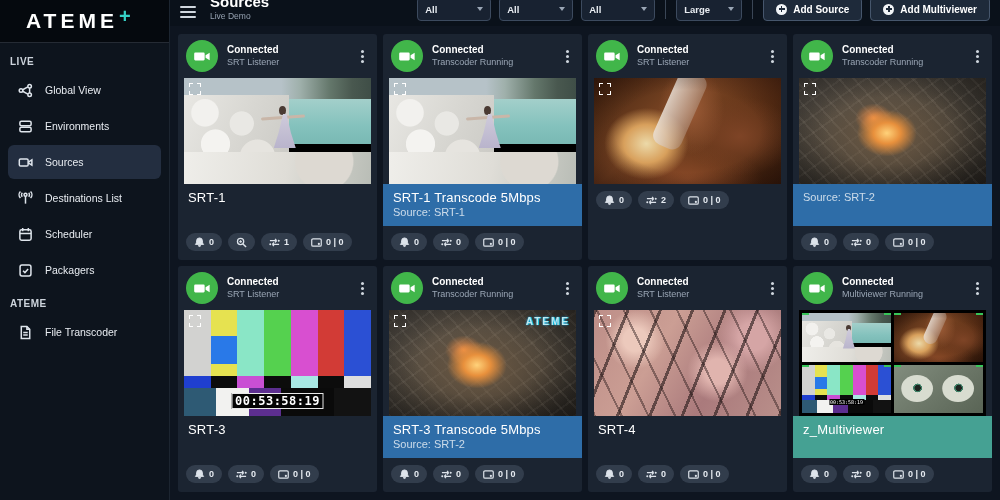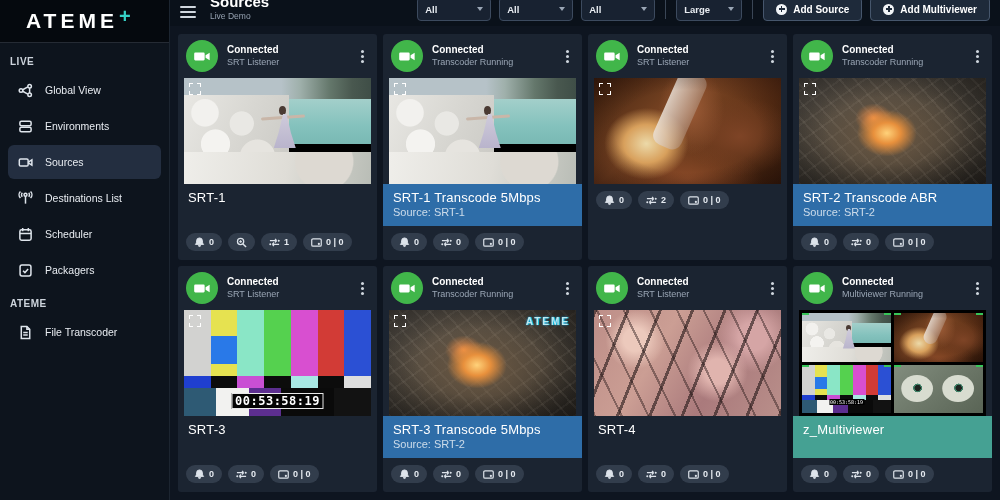"SRT-2 Transcode ABR" div.card-title { html: <div>SRT-2 Transcode ABR</div> -> none }
